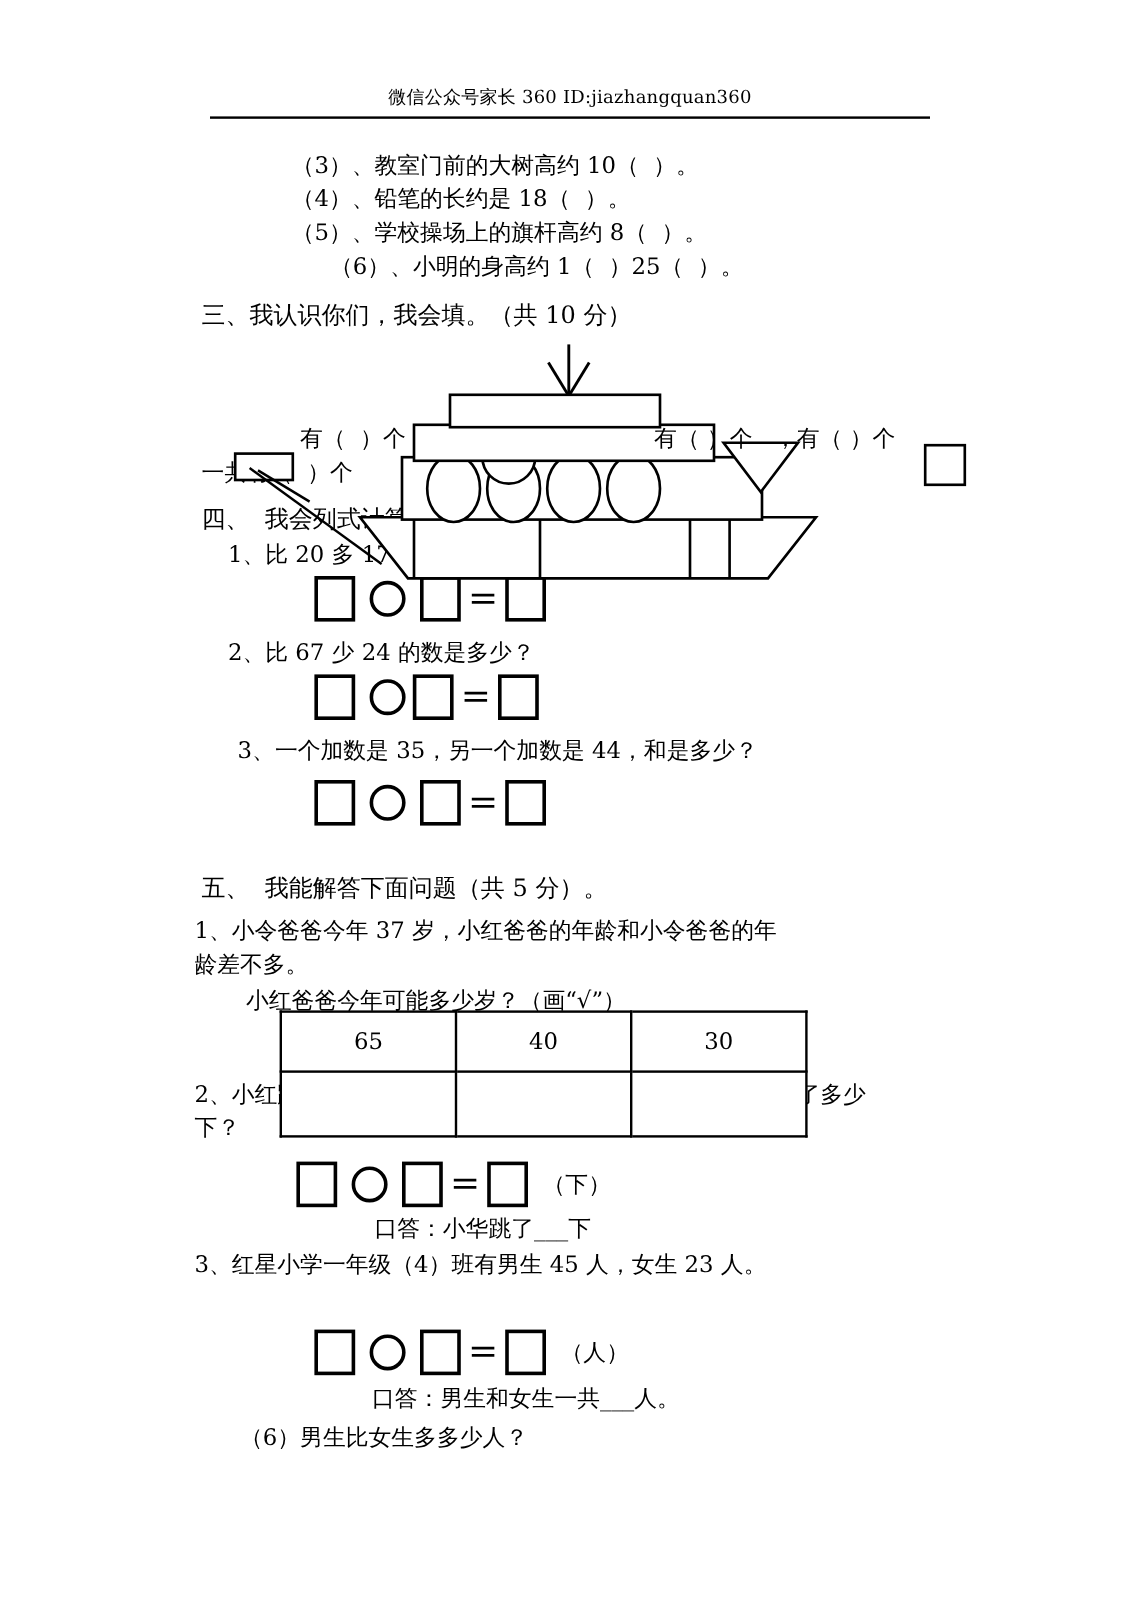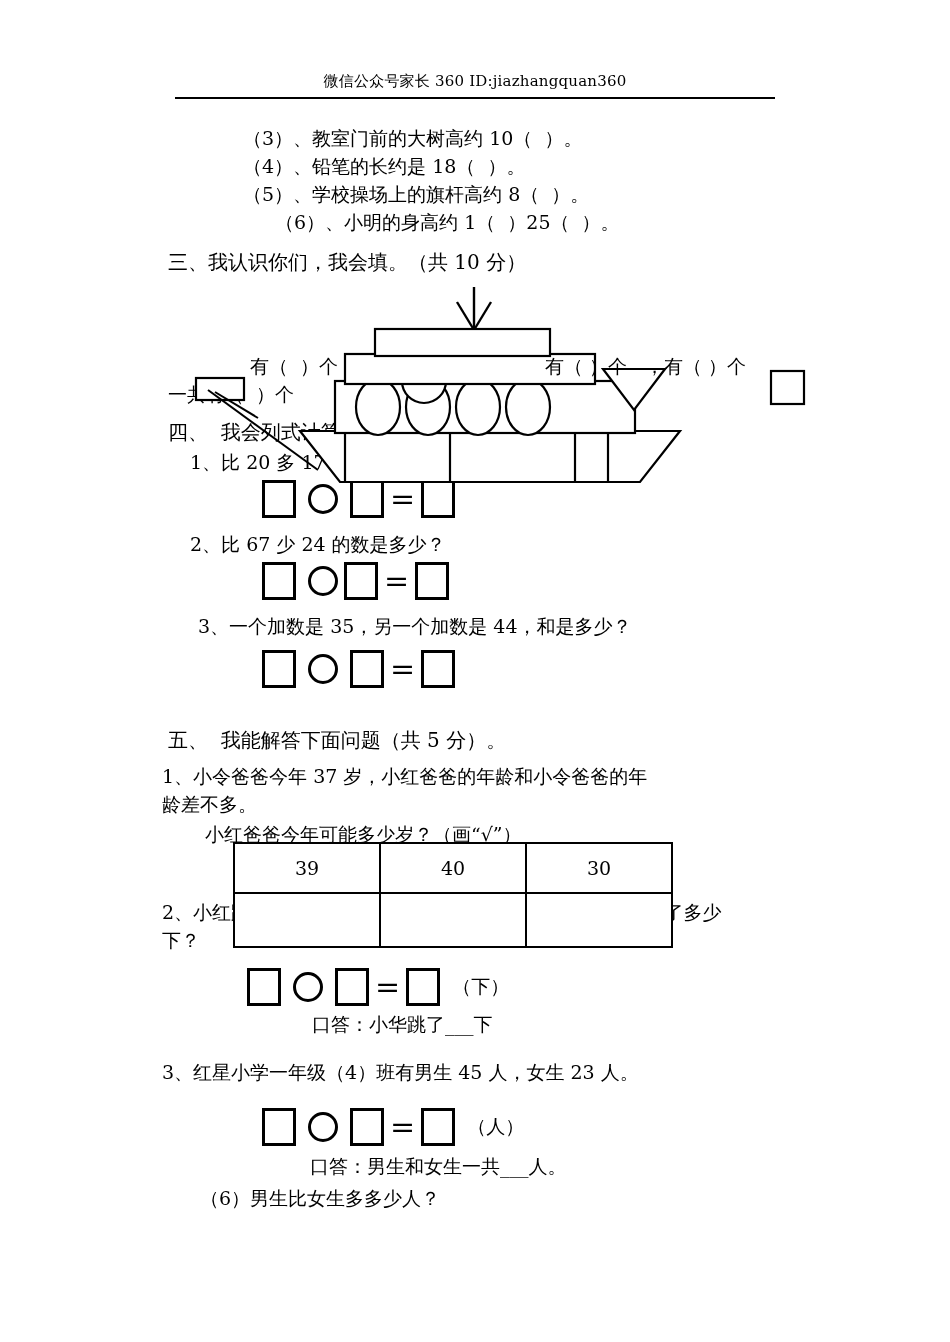"39" td { text: 39 -> 65 }
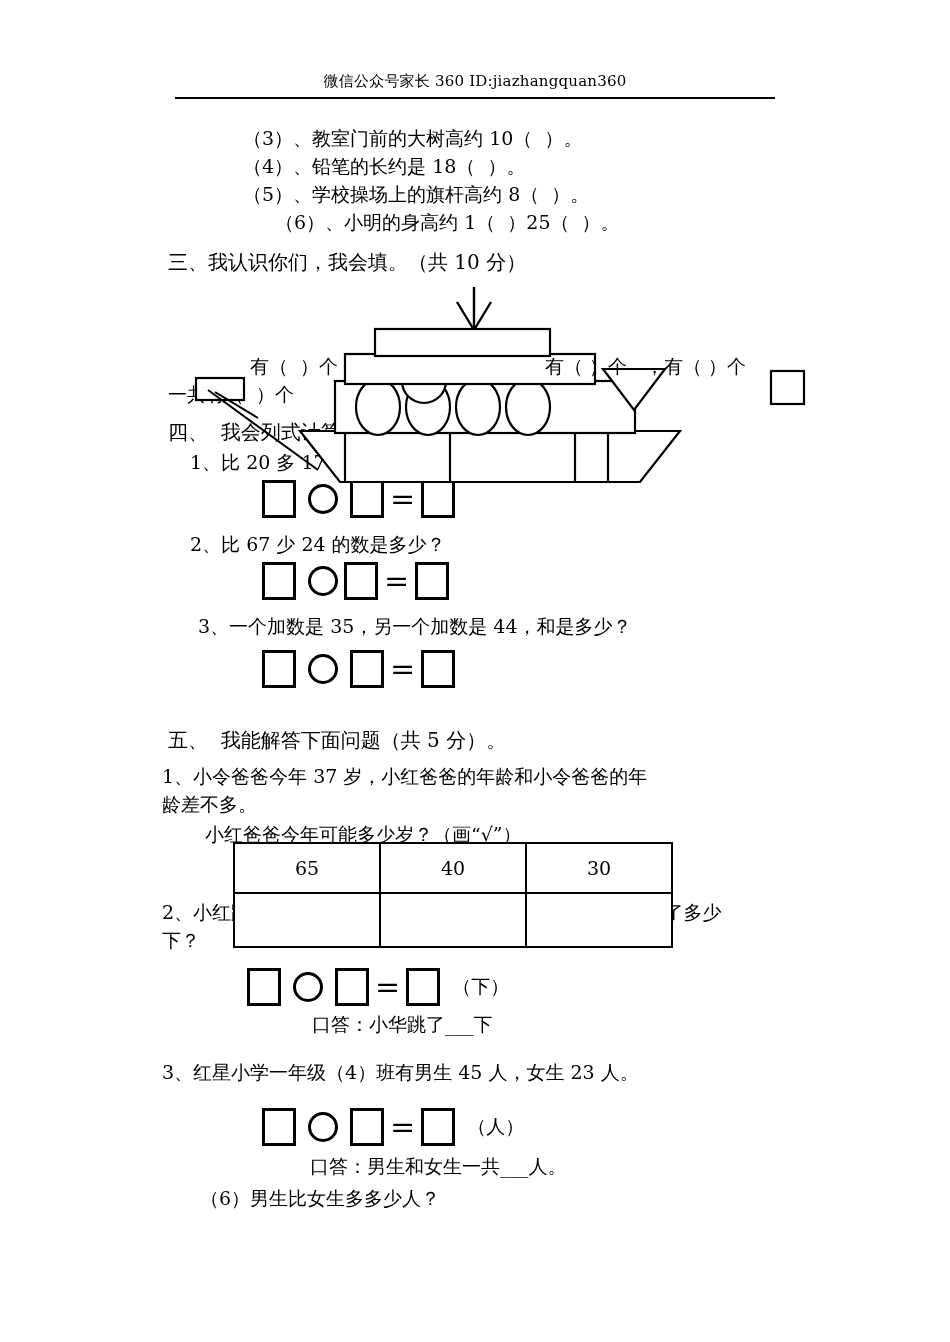"3、红星小学一年级（4）班有男生 45 人，女生 23 人。" div.line { margin-top: 18px -> none }
